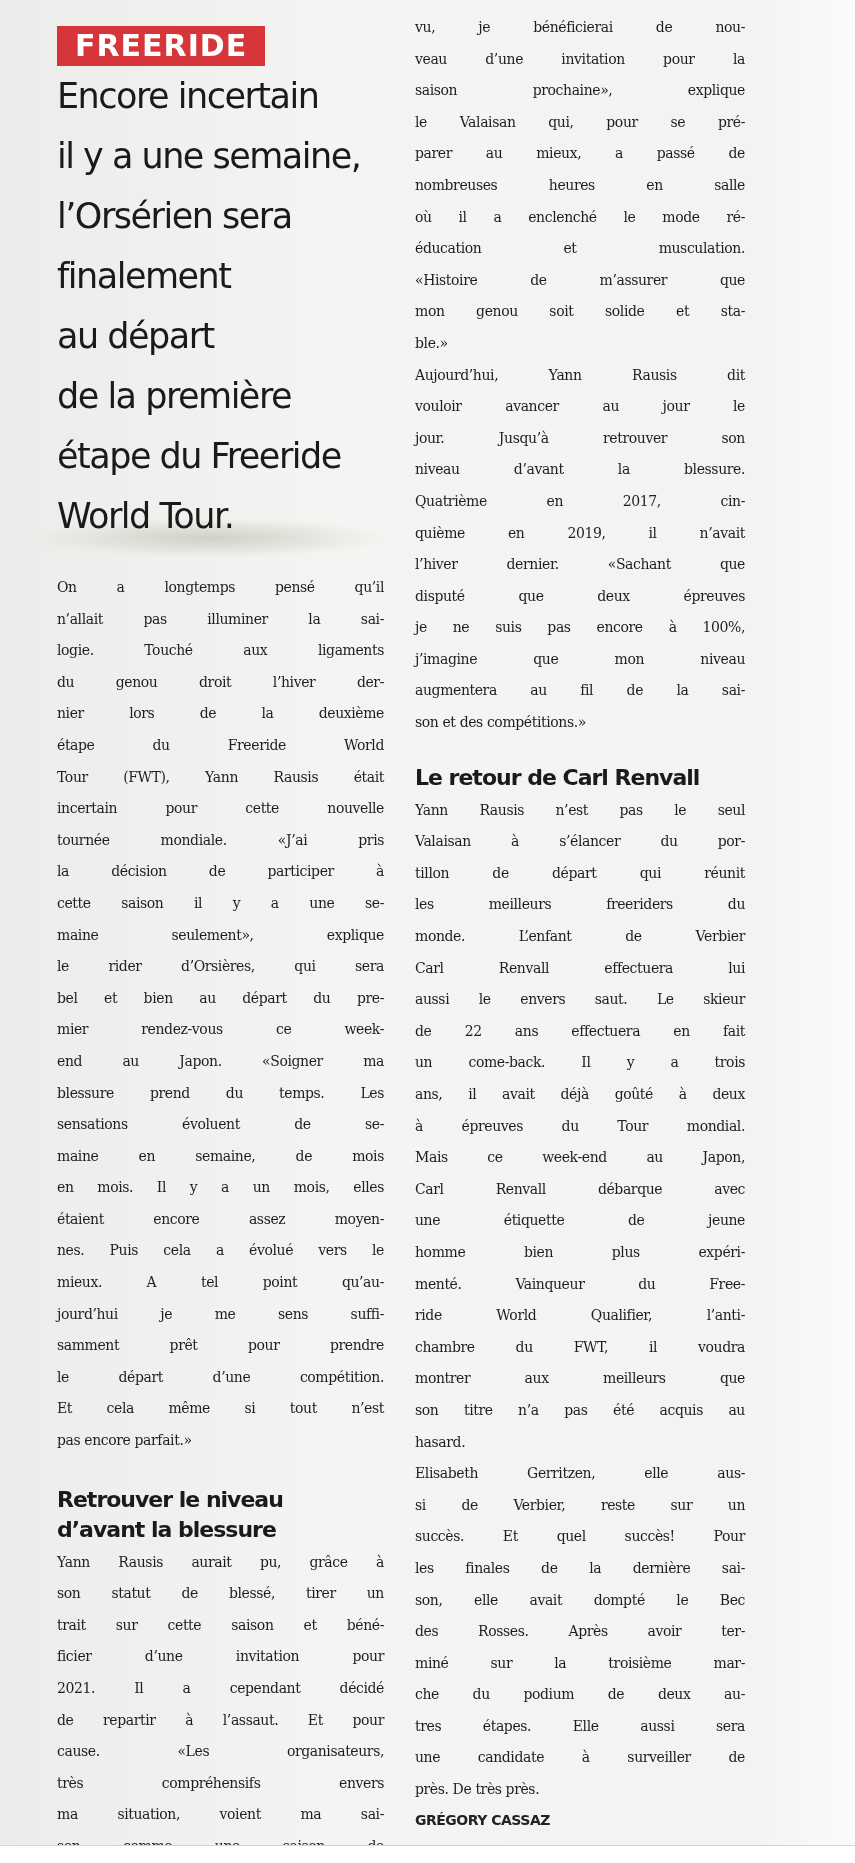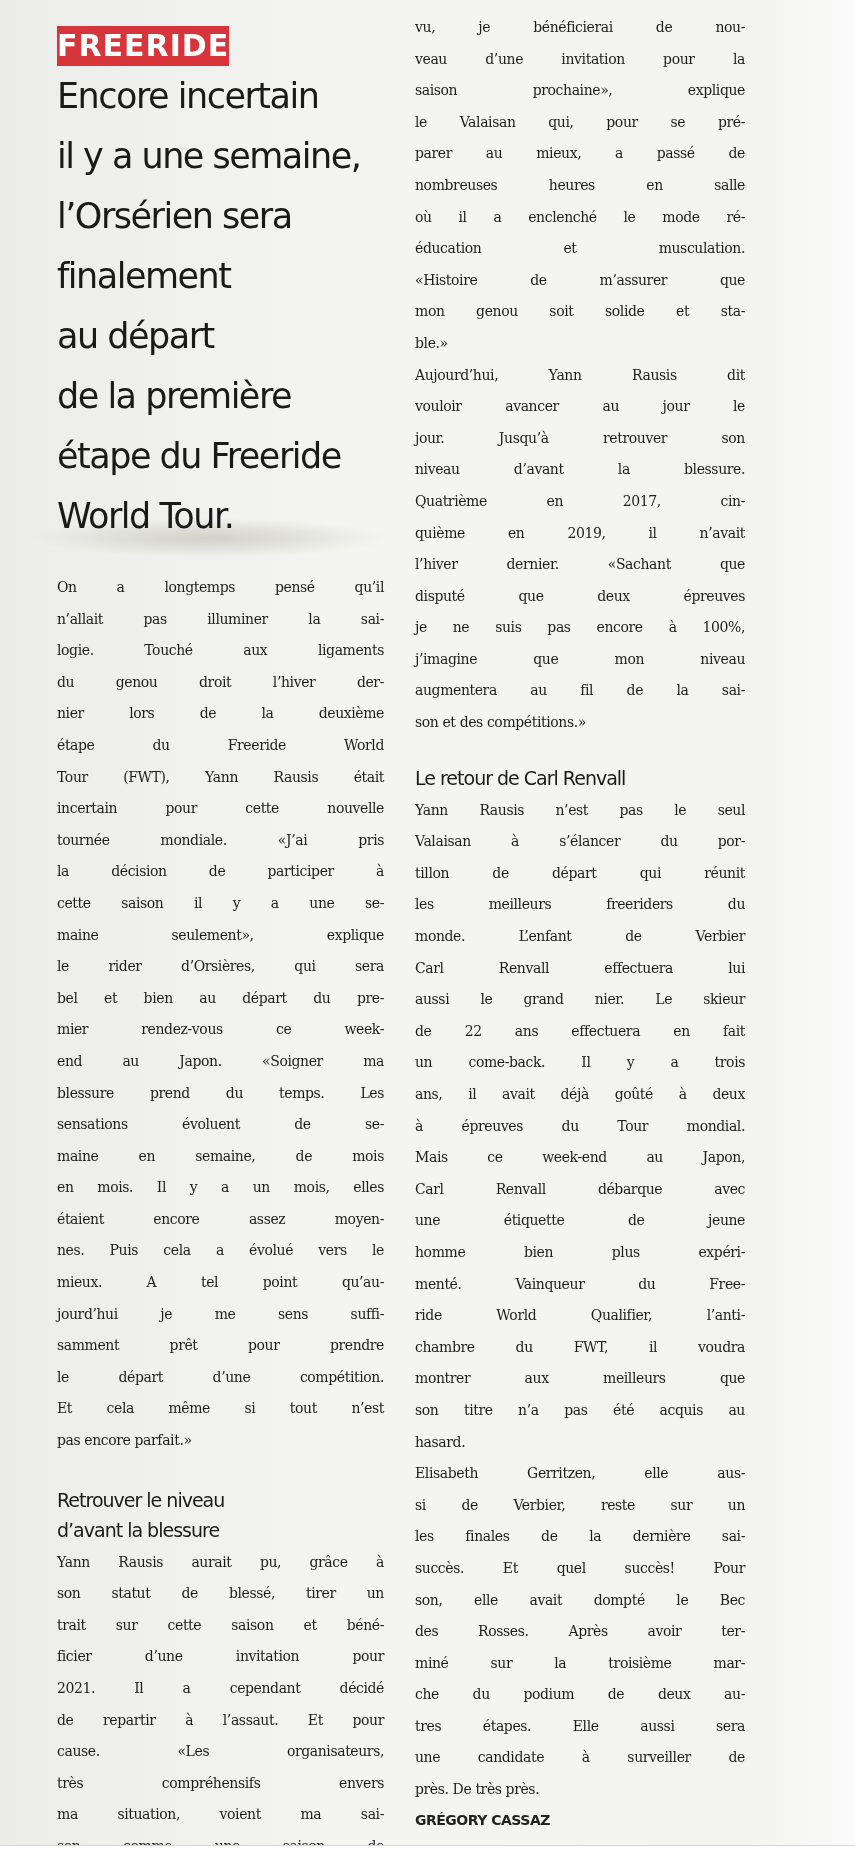"FREERIDE" .badge { padding: 0 0 -> 0 18px }
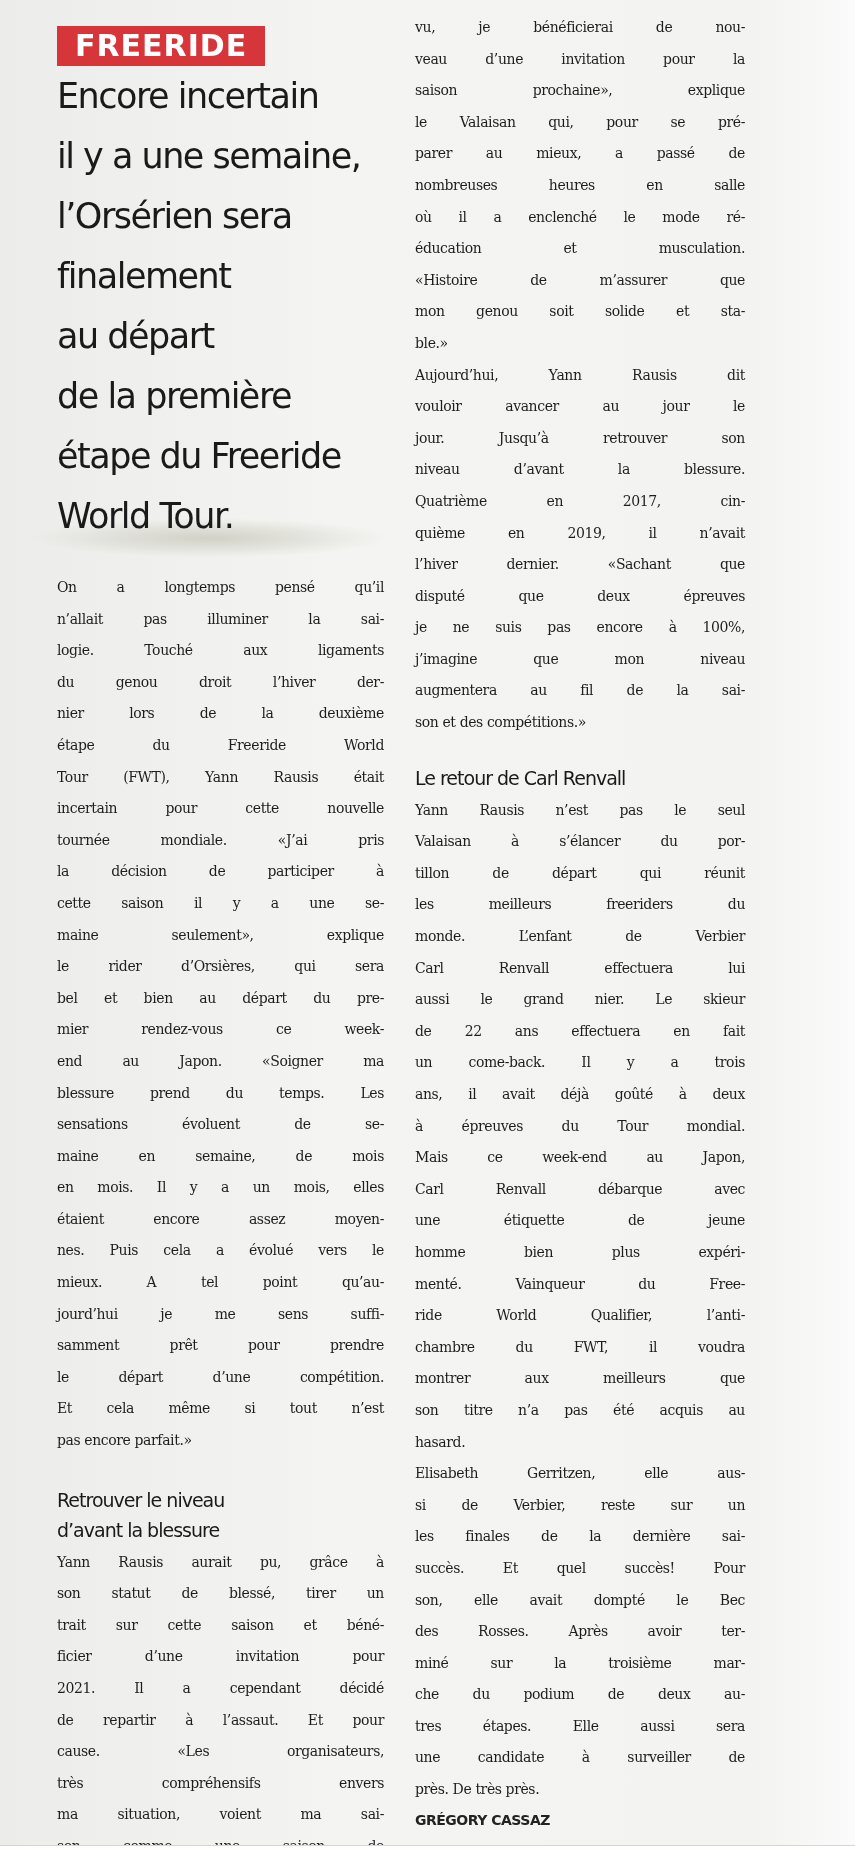"Le retour de Carl Renvall" .sub { font-size: 19px -> 22px; font-weight: normal -> bold }
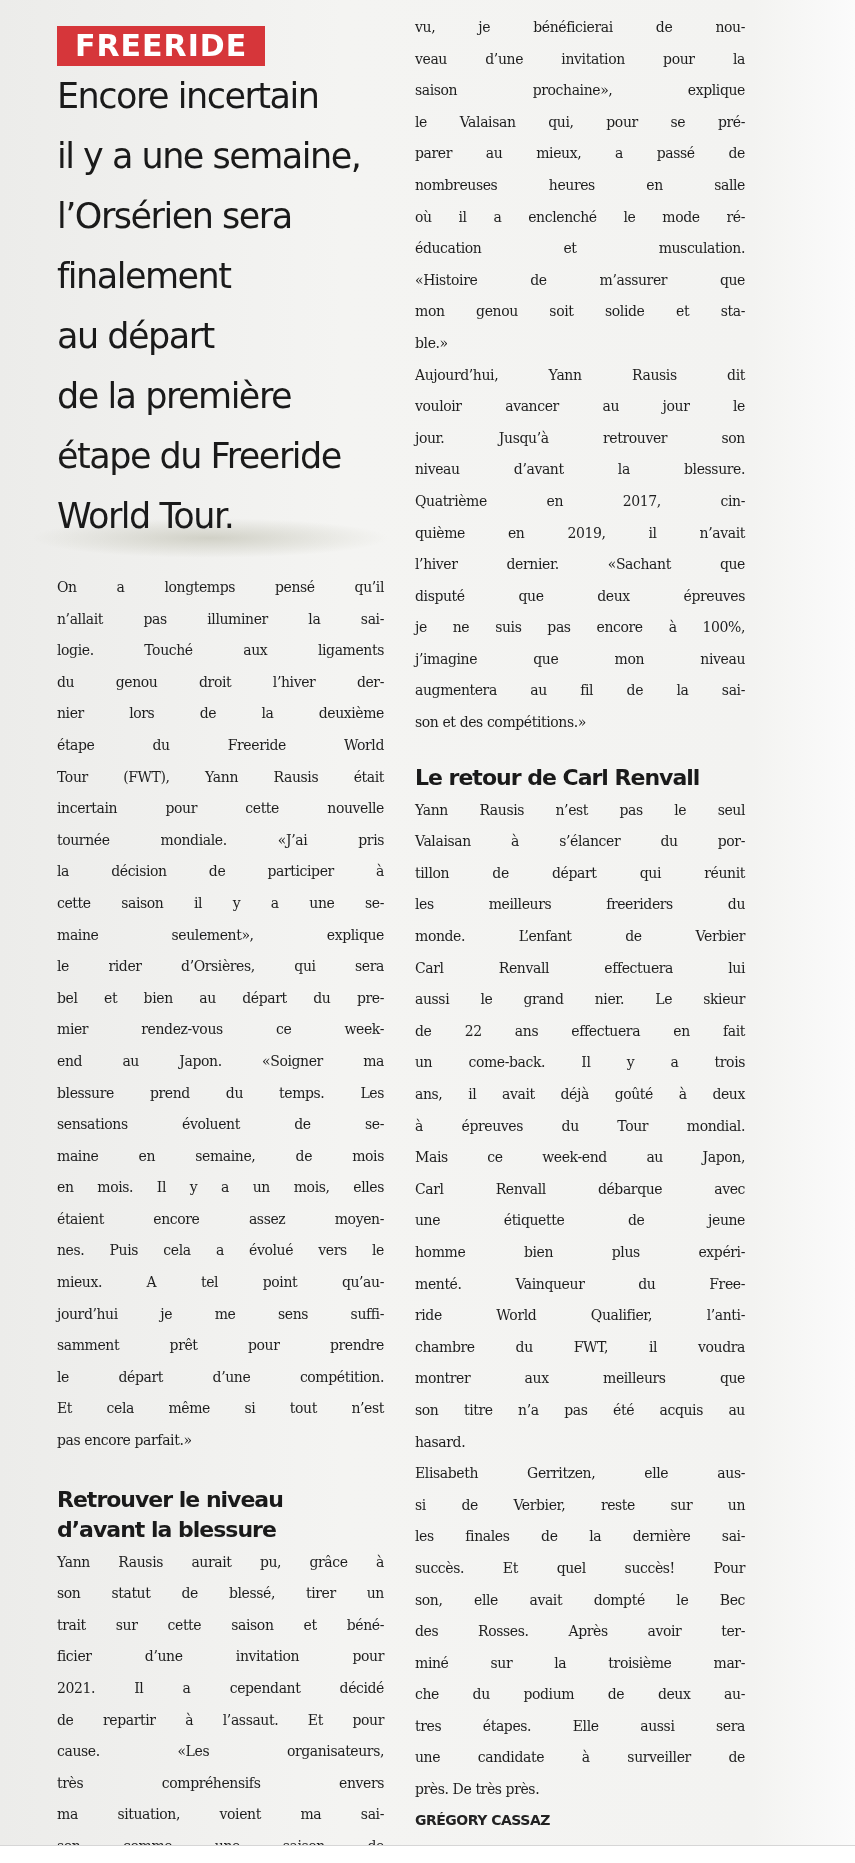"aussi le grand nier. Le" span.line { text: grand nier -> envers saut }
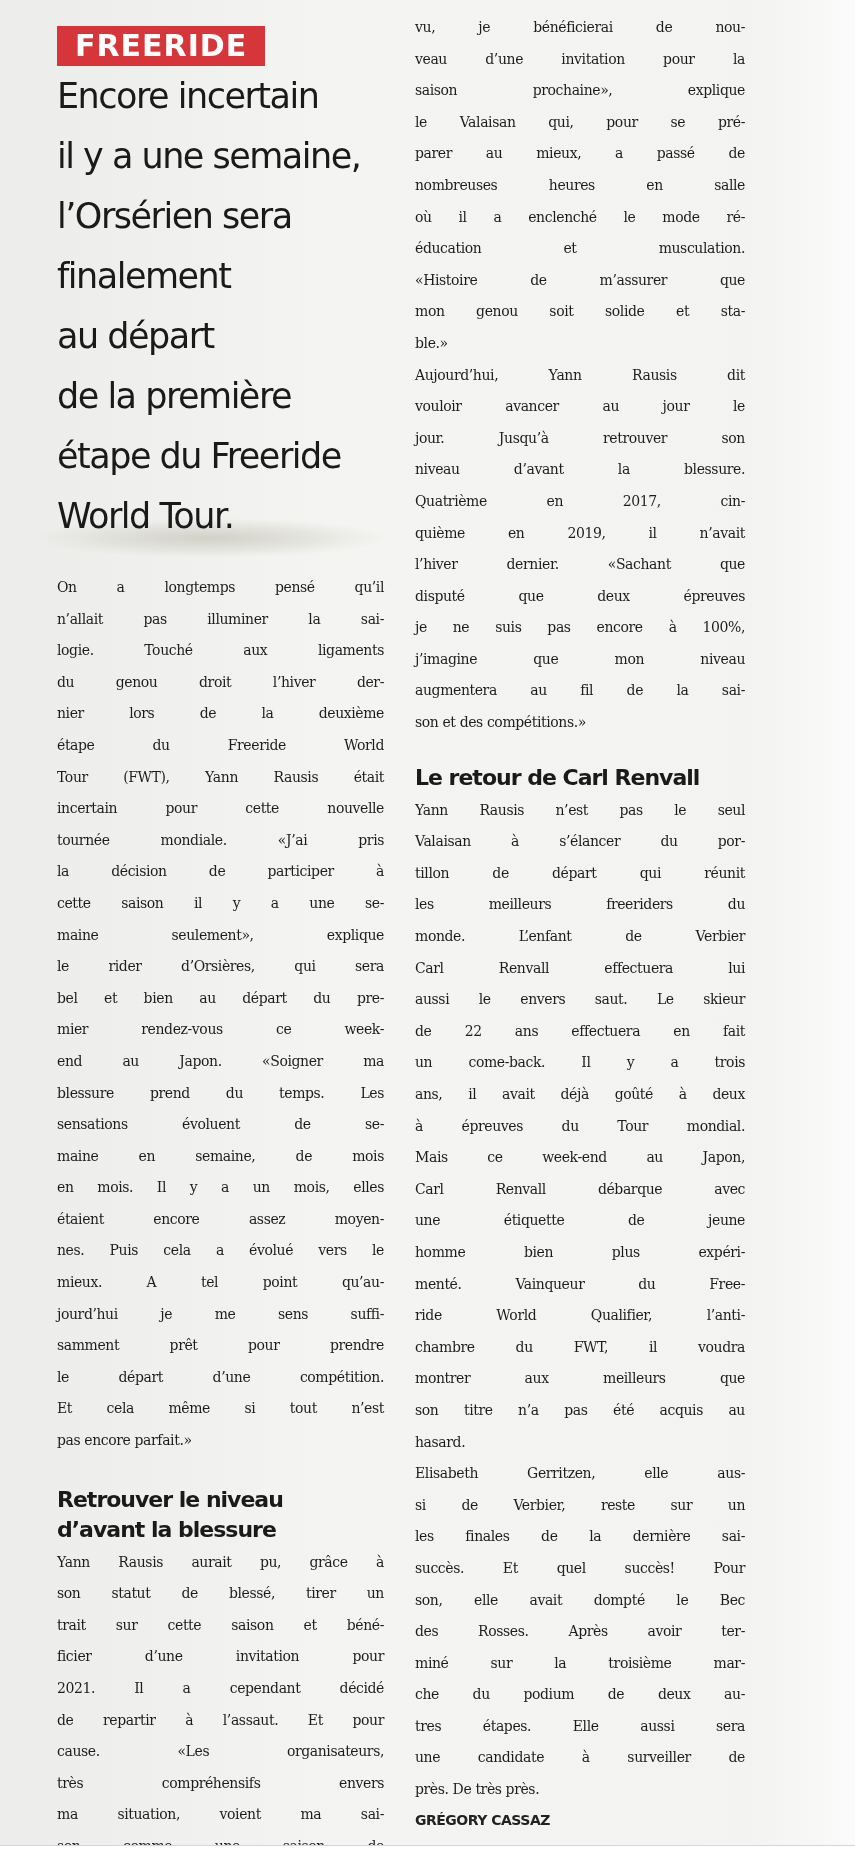"les finales de la dernière" span.line { order: before "succès. Et quel succès! Pour" -> after "succès. Et quel succès! Pour" }
